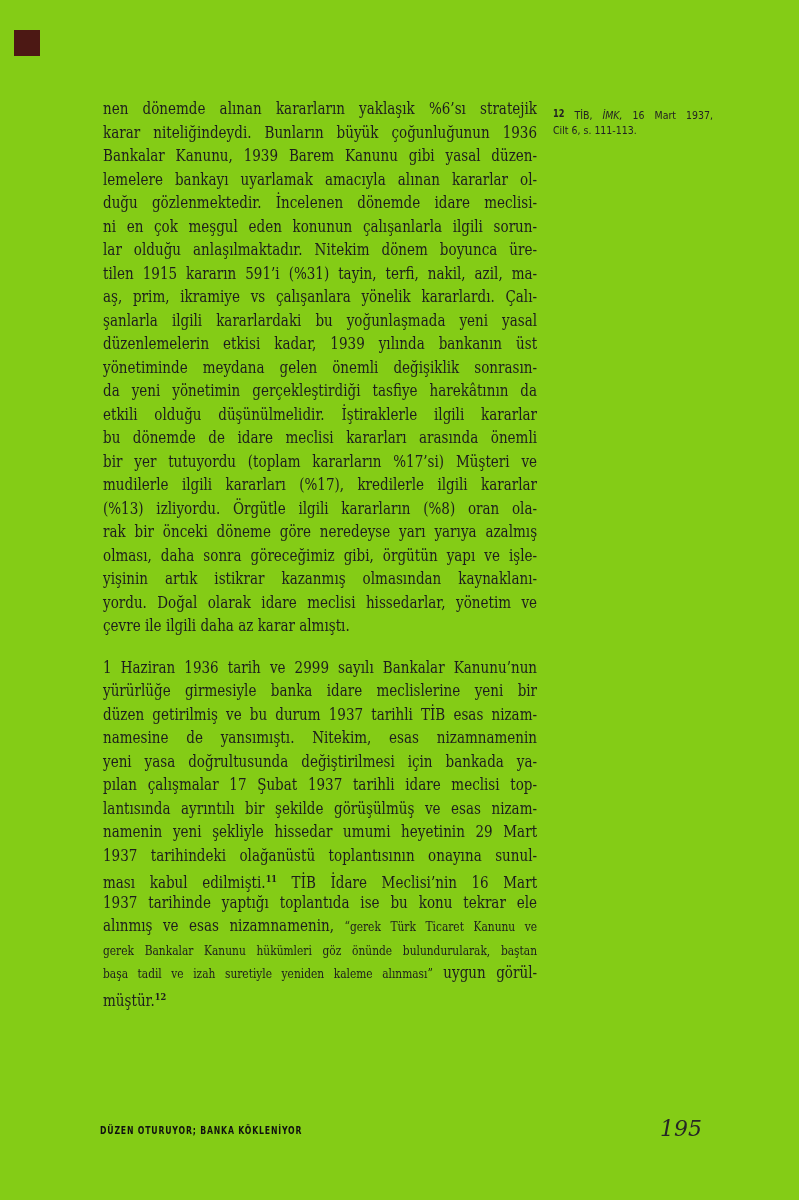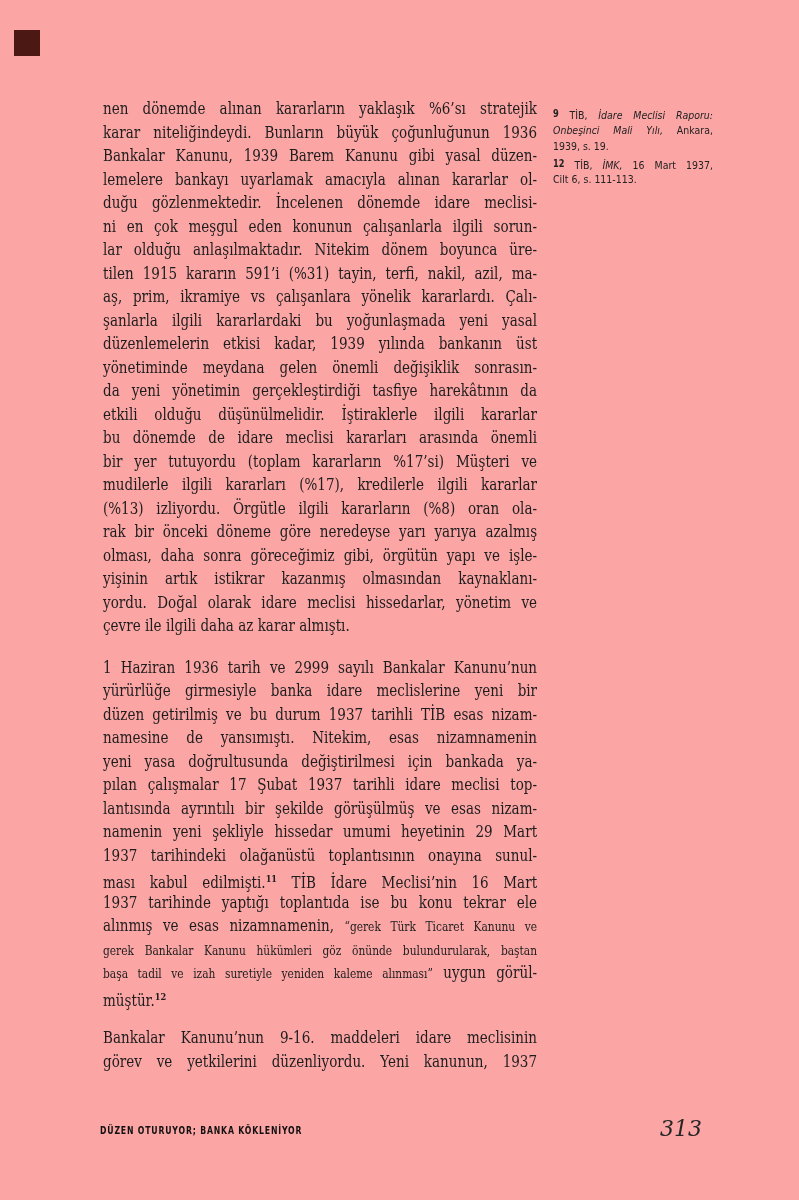"nen dönemde alınan kararların yaklaşık" .page { background: #fca5a5 -> #84cc16 }
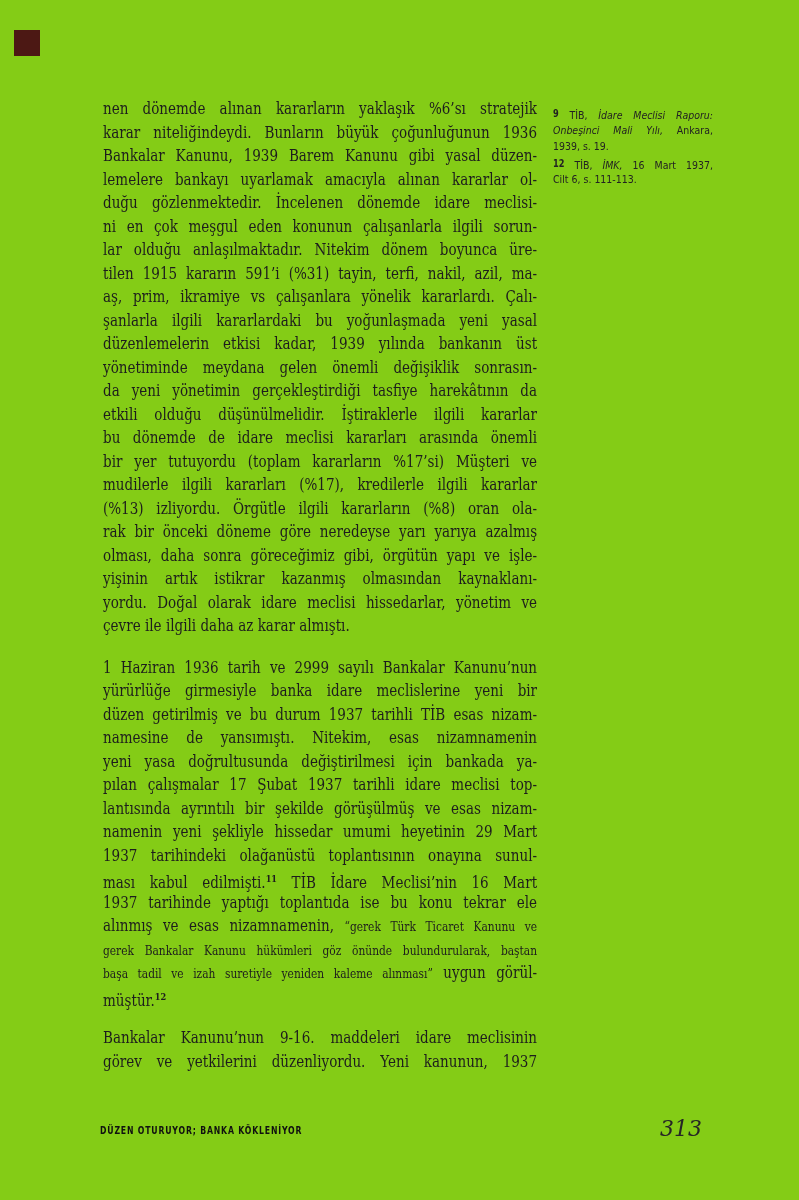"9 TİB, İdare Meclisi Raporu:" div.para { html: <div> <div><span>9</span><span> TİB, </span><span>İdare Meclisi Raporu:</span></div> <div><span>Onbeşinci Mali Yılı,</span><span> Ankara,</span></div> <div><span>1939, s. 19.</span></div> </div> -> none }
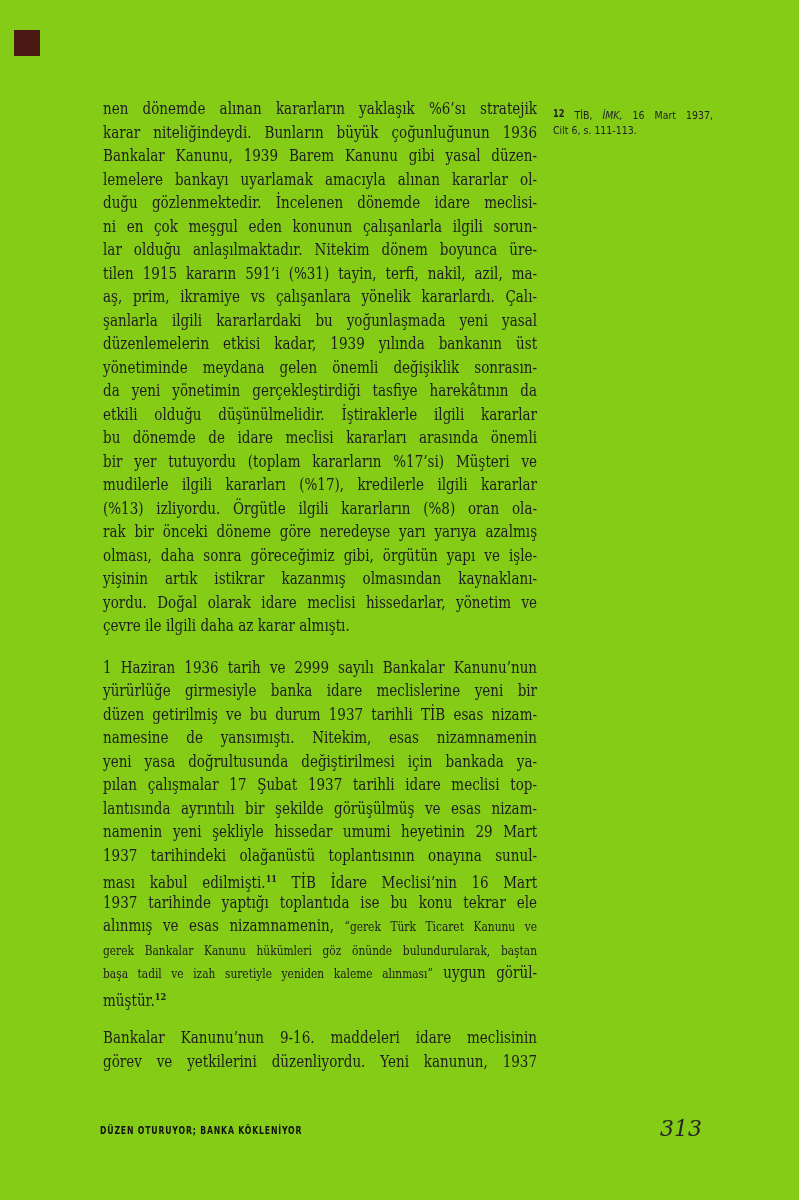"Bankalar Kanunu’nun 9-16. maddeleri" div.para { html: <div> <div><span>Bankalar Kanunu’nun 9-16. maddeleri idare meclisinin</span></div> <div><span>görev ve yetkilerini düzenliyordu. Yeni kanunun, 1937</span></div> </div> -> none }
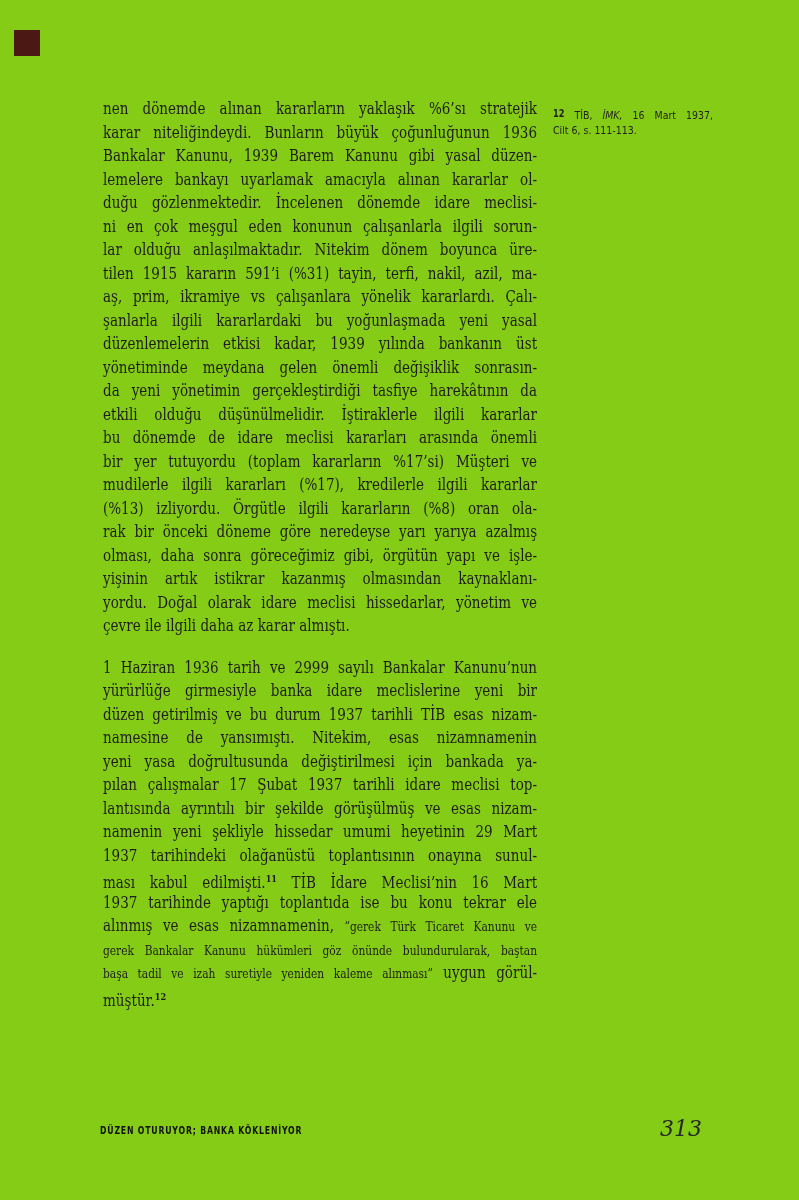"313" div.page-number { text: 313 -> 195 }
